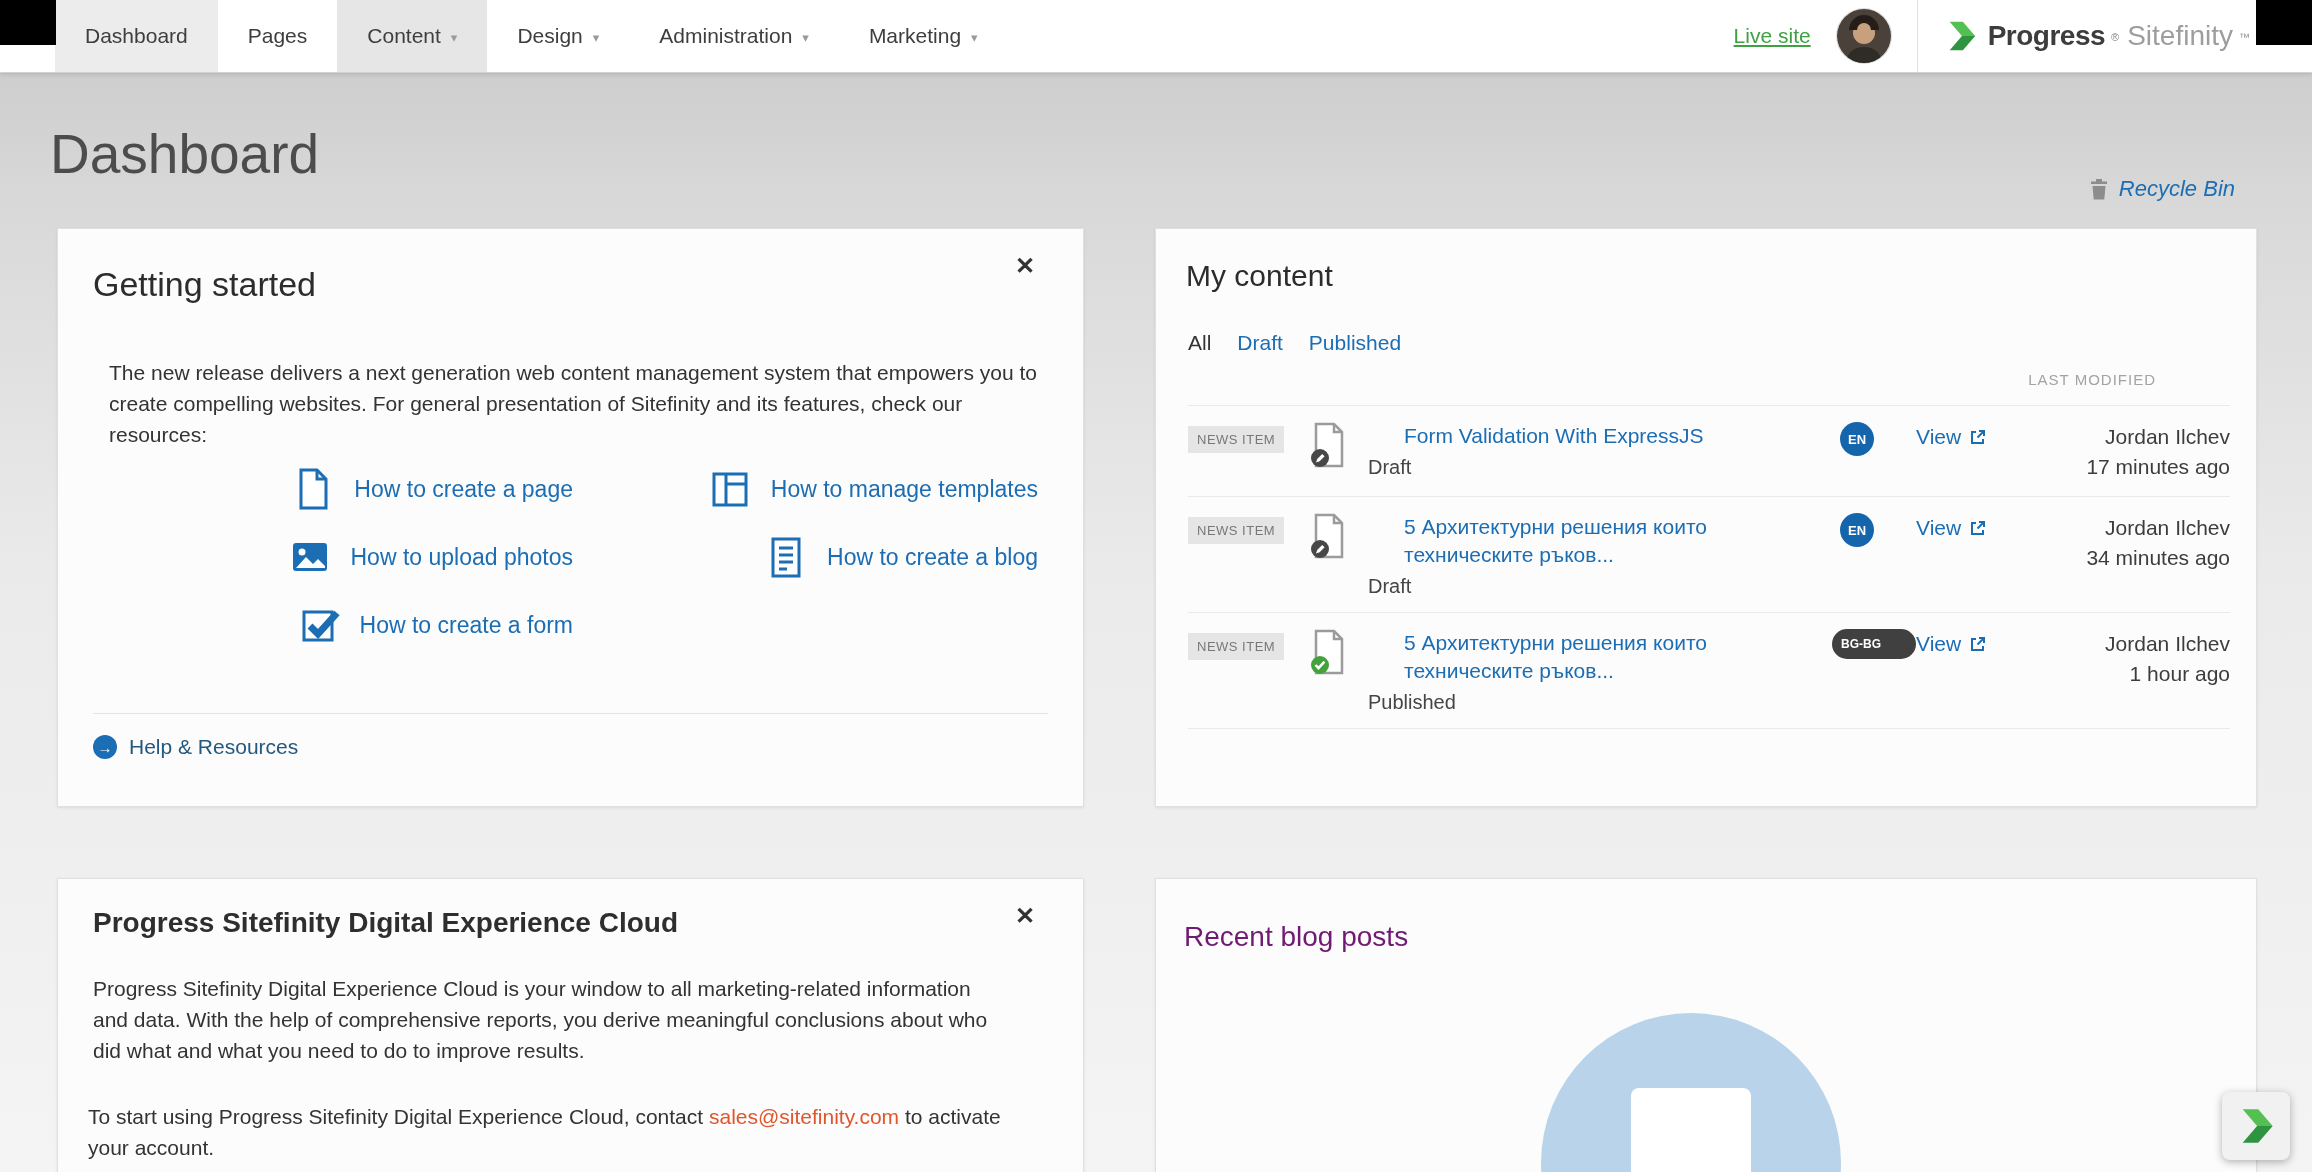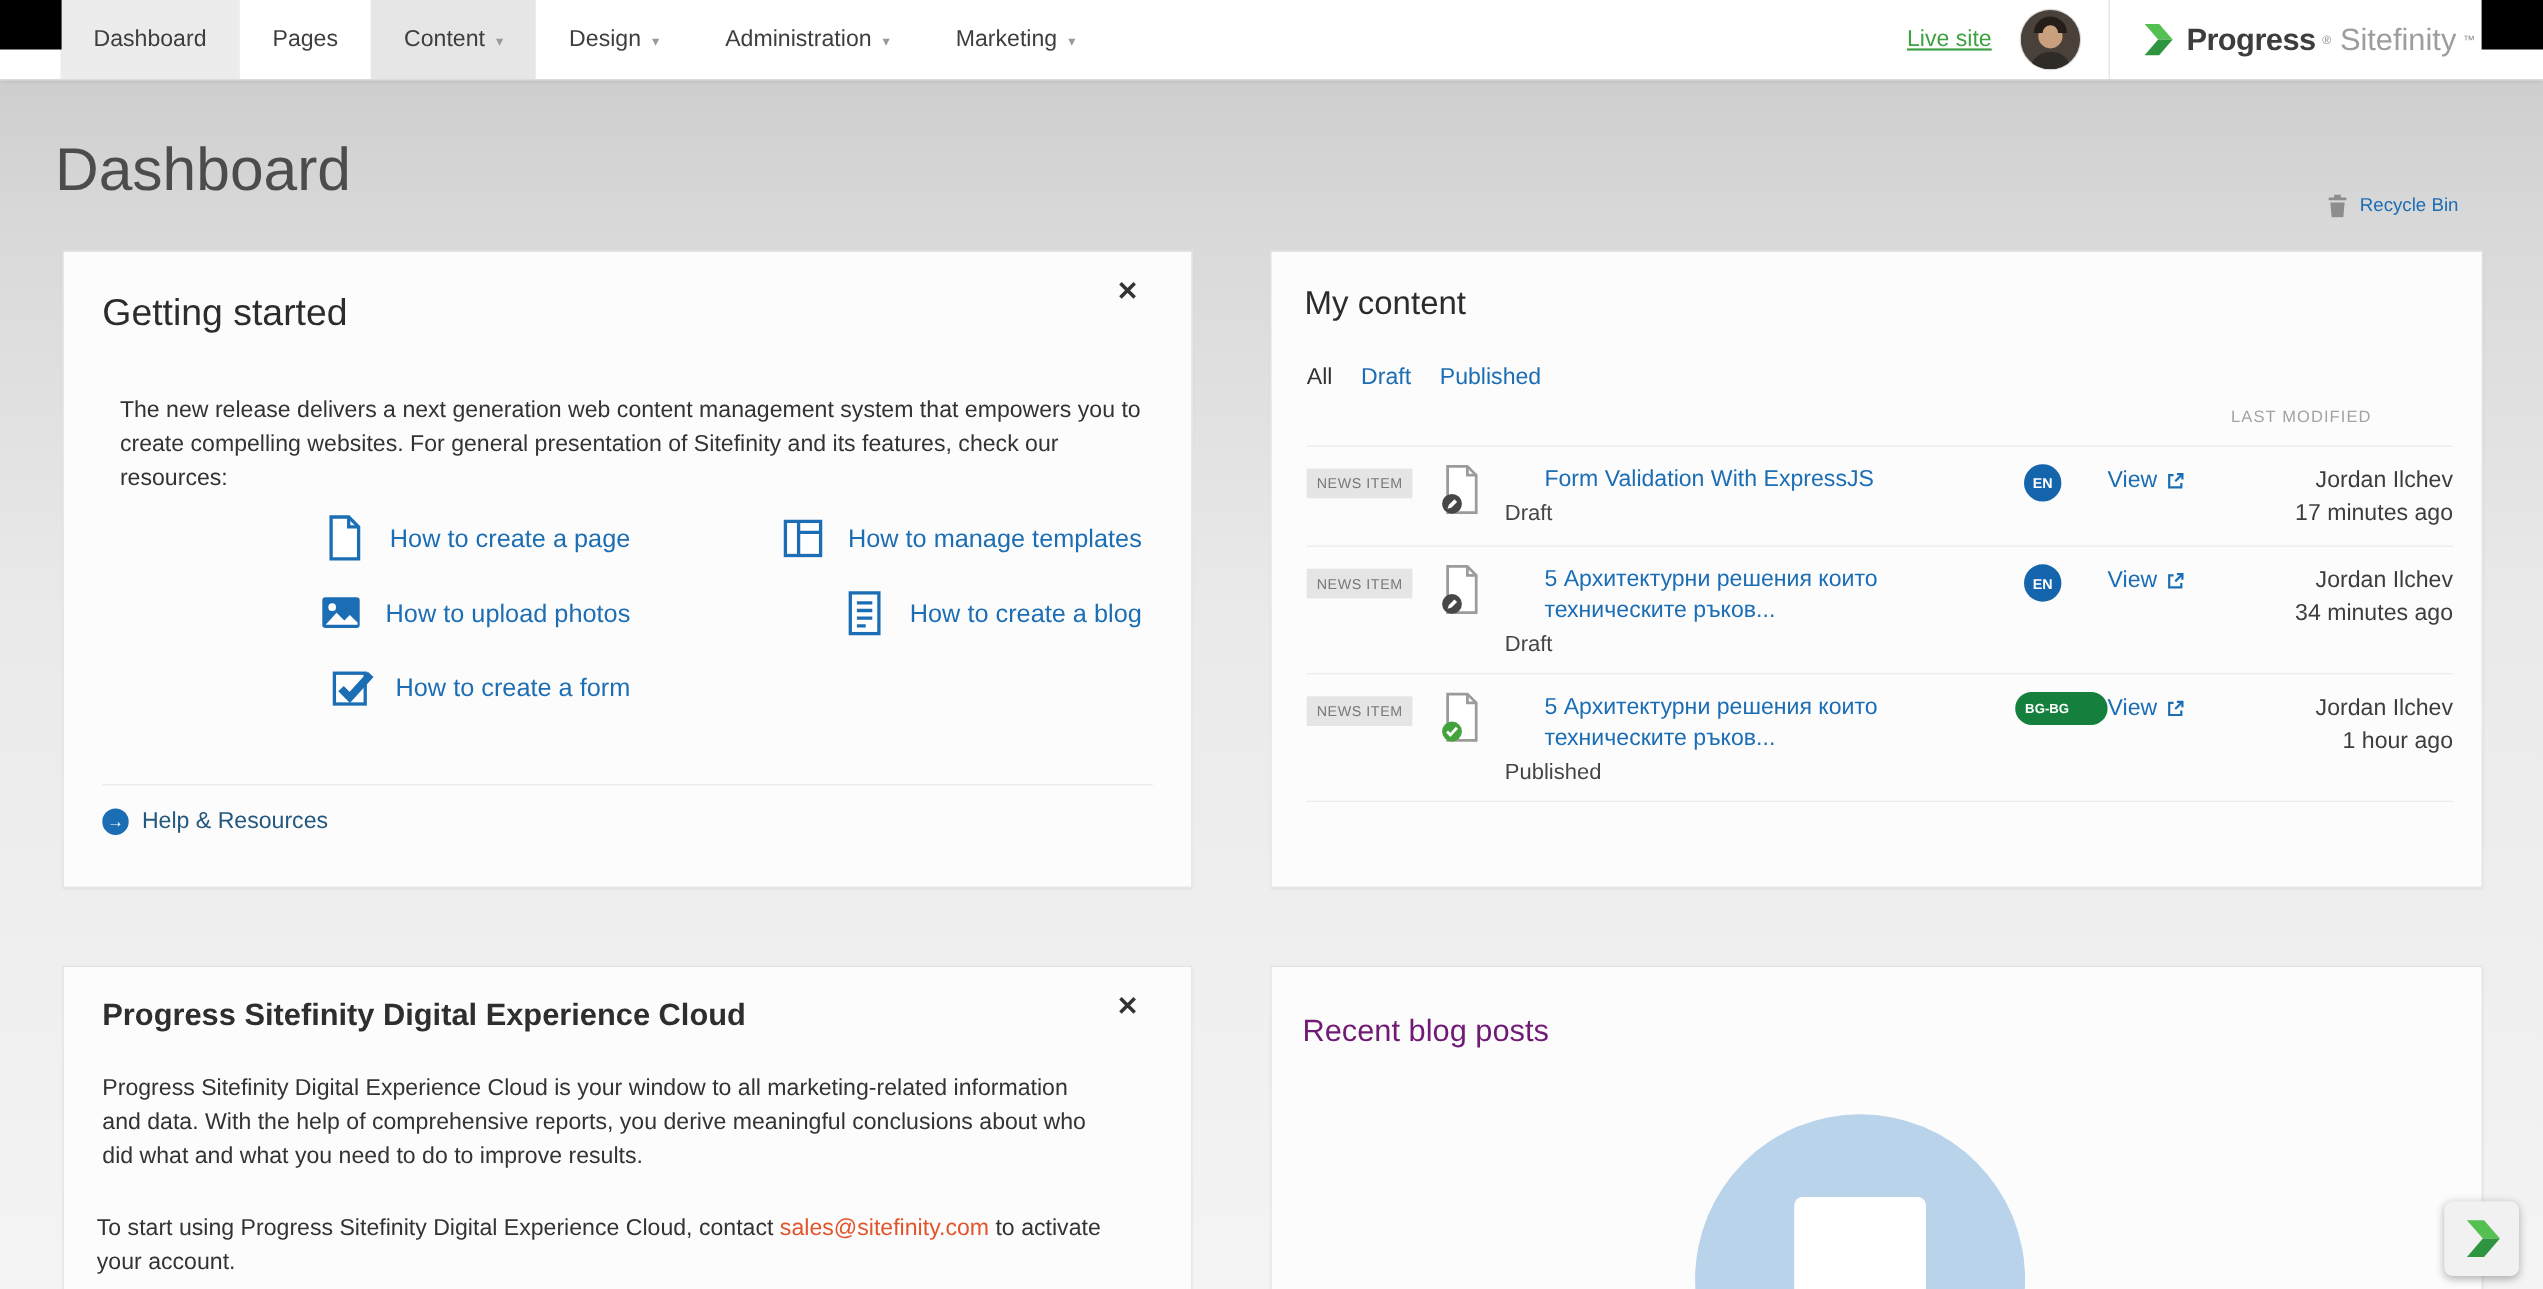"Recycle Bin" .recycle { font-size: 17px -> 22px; font-style: none -> italic }
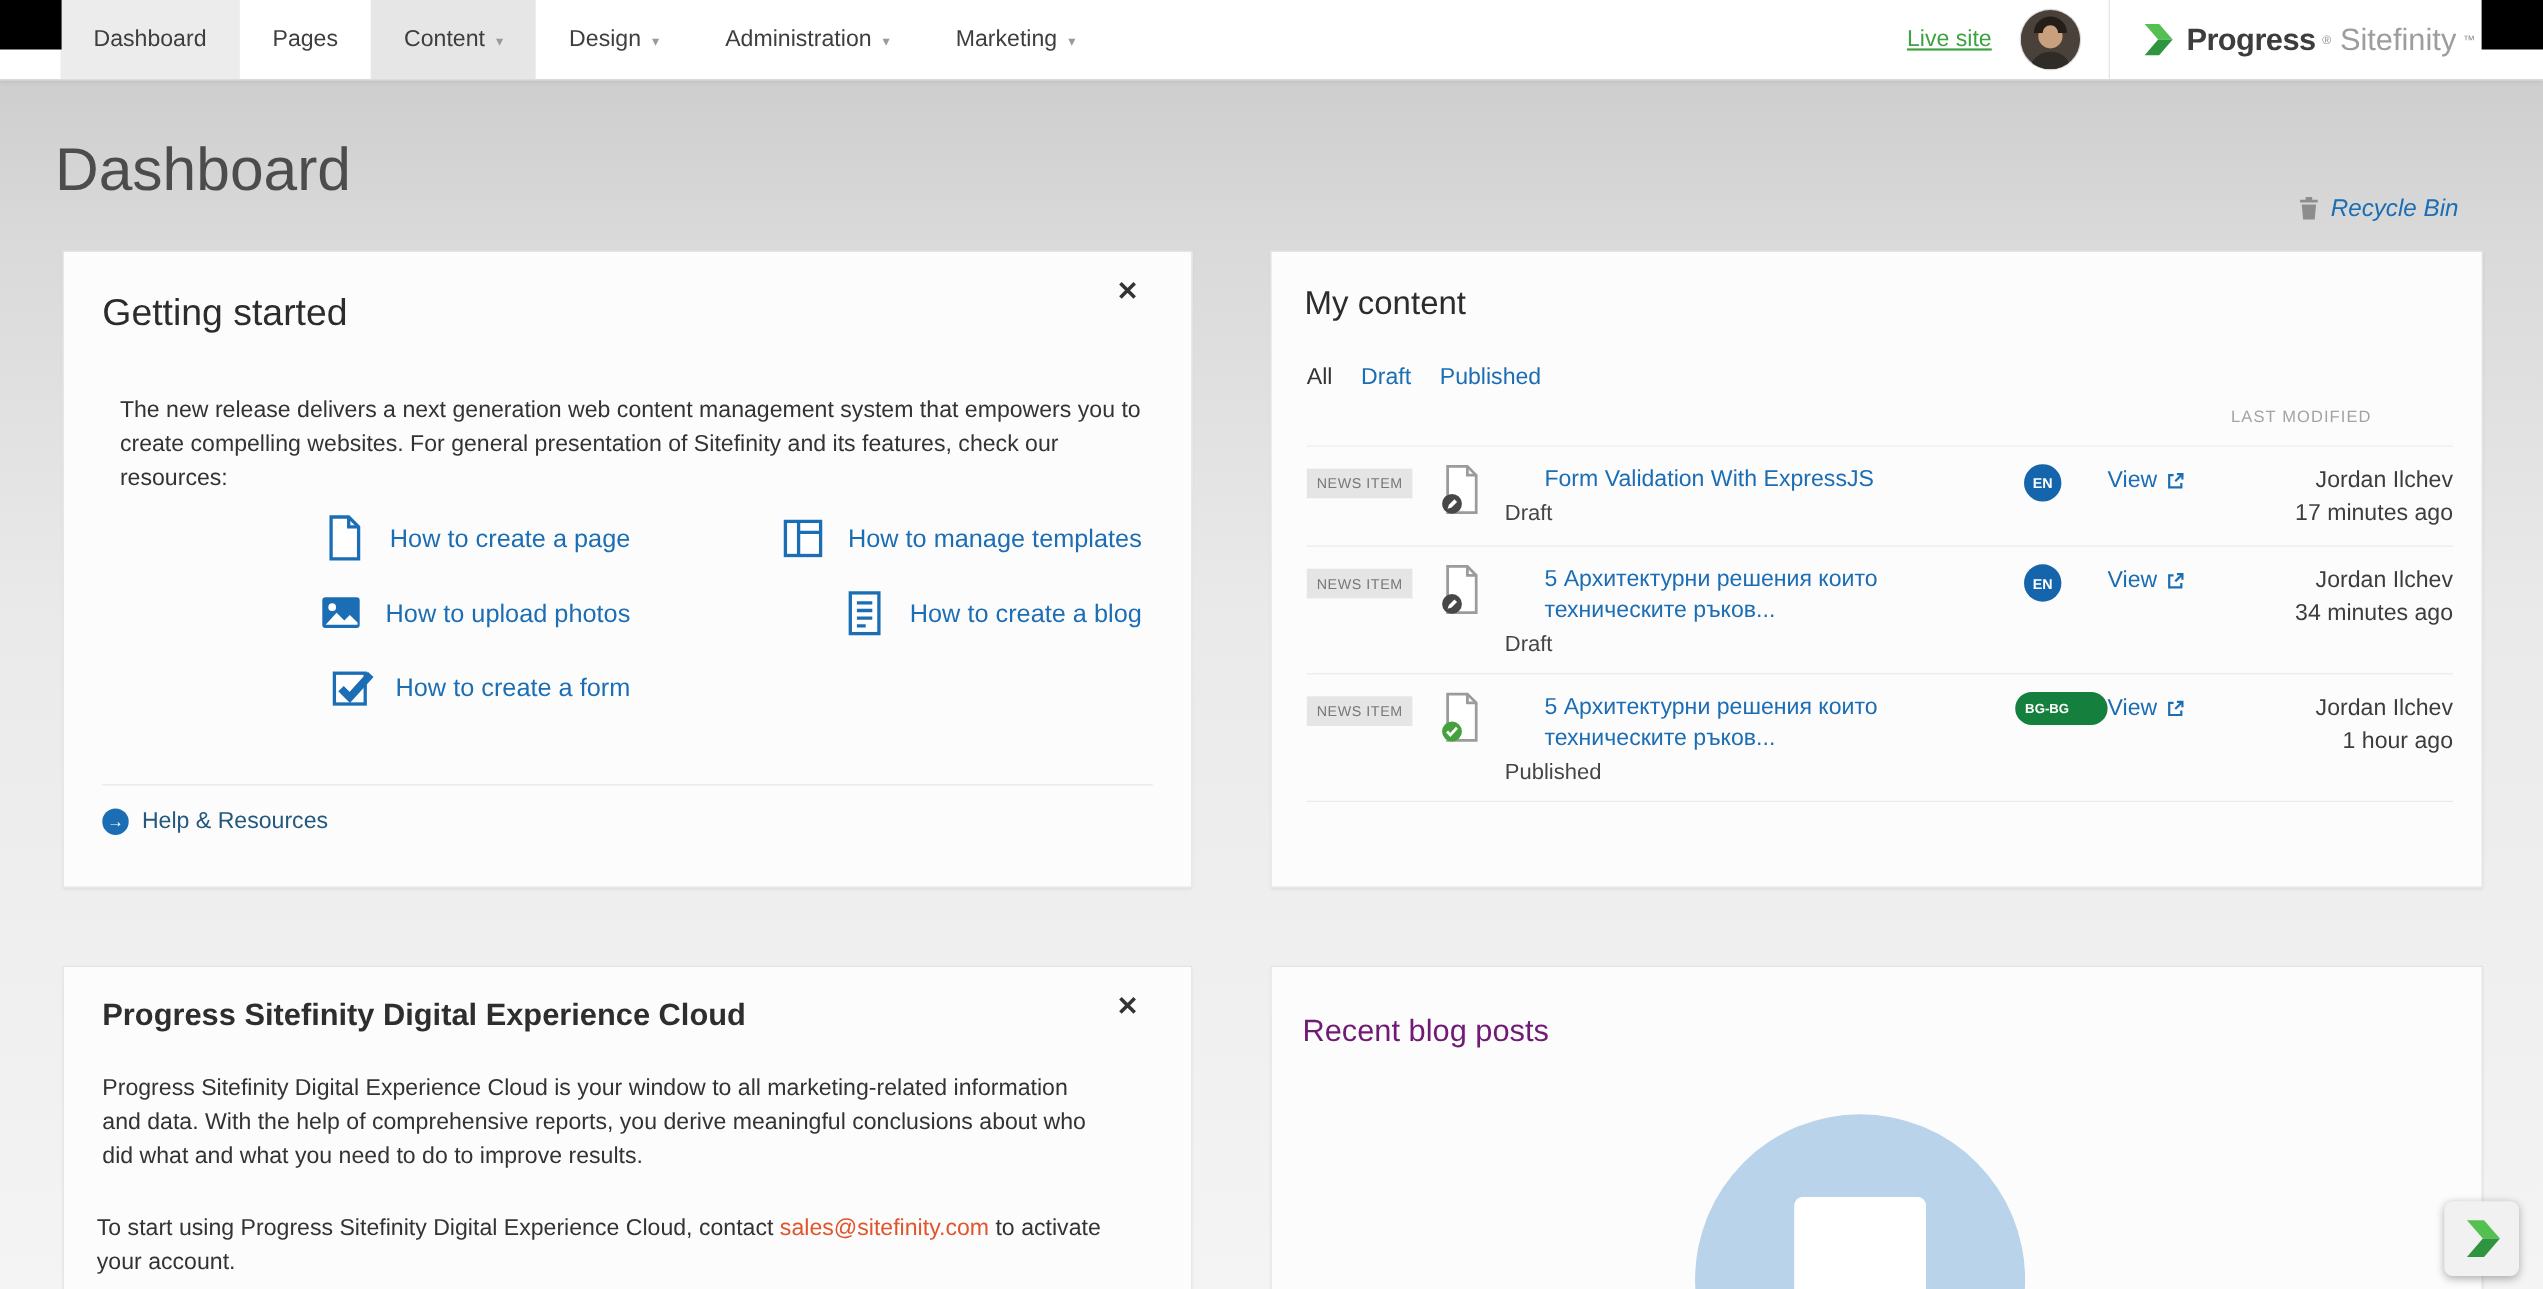"BG-BG" .lang-bg { background: #15803d -> #404040 }
